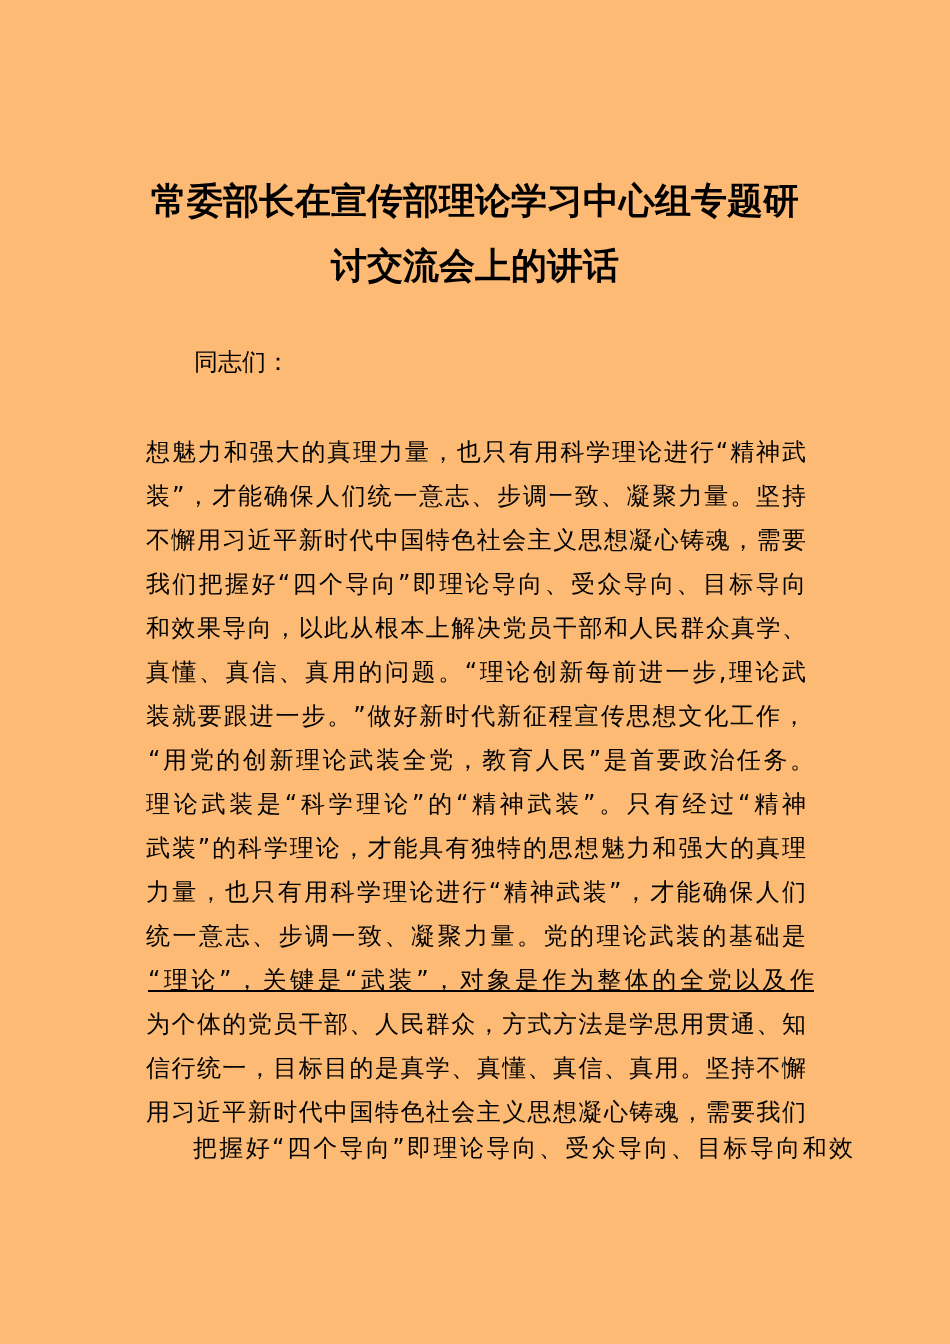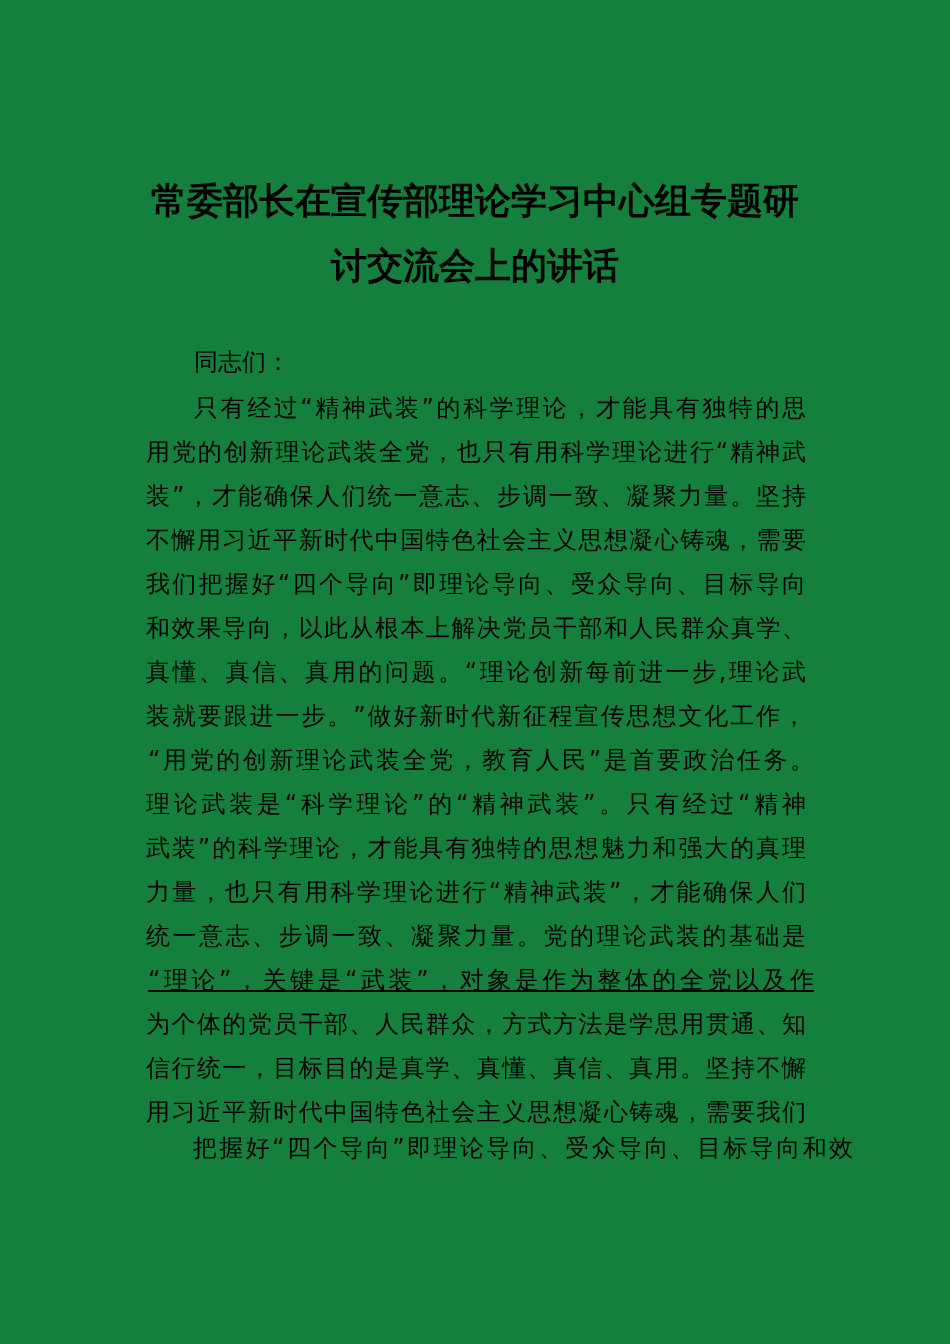"常委部长在宣传部理论学习中心组专题研" .page { background: #15803d -> #fdba74 }
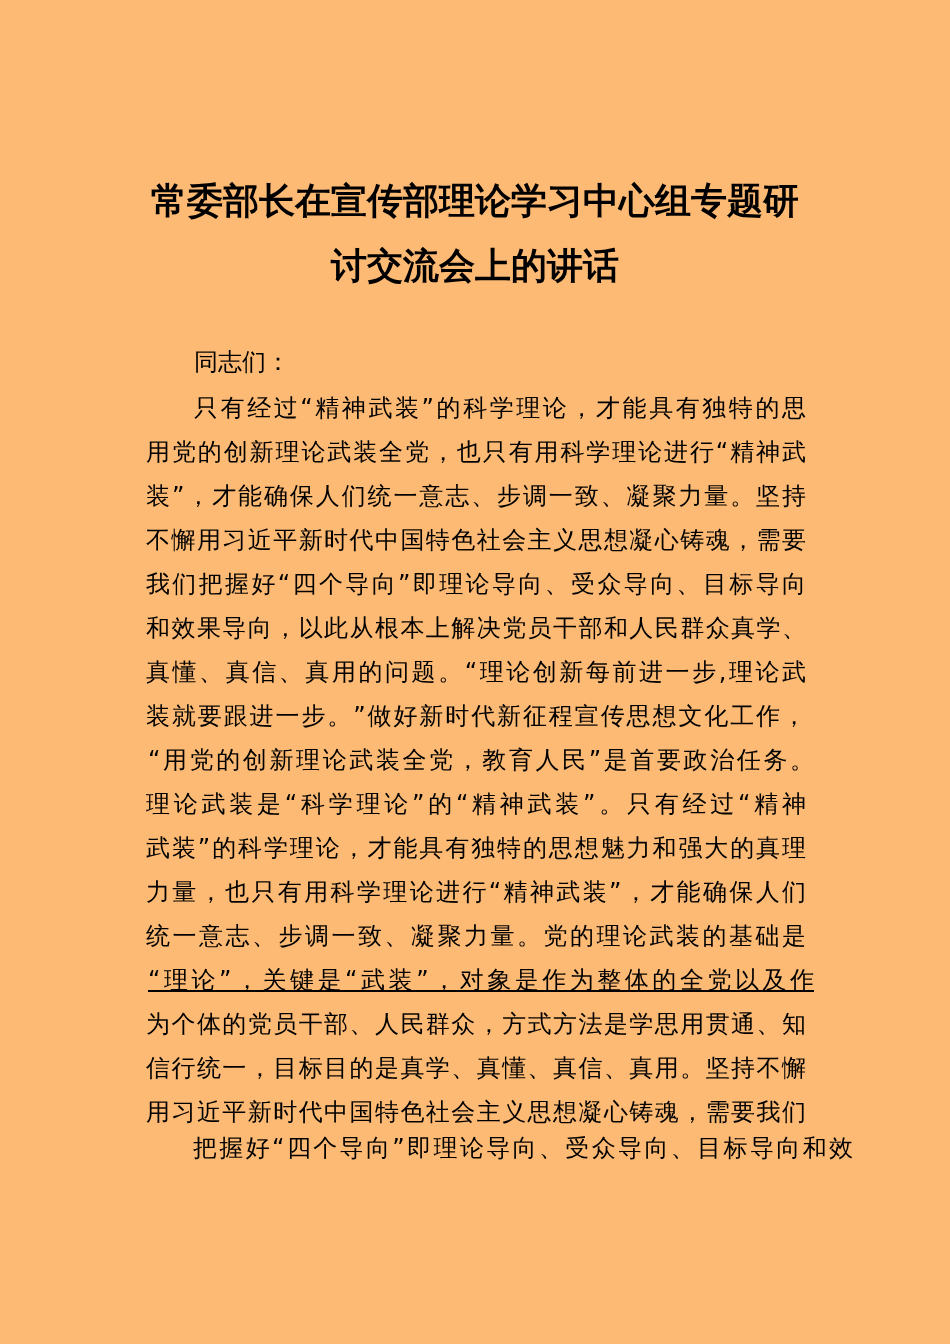"只有经过“精神武装”的科学理论，才能具有独特的思" div.body-line { html: <div>只有经过“精神武装”的科学理论，才能具有独特的思</div> -> none }
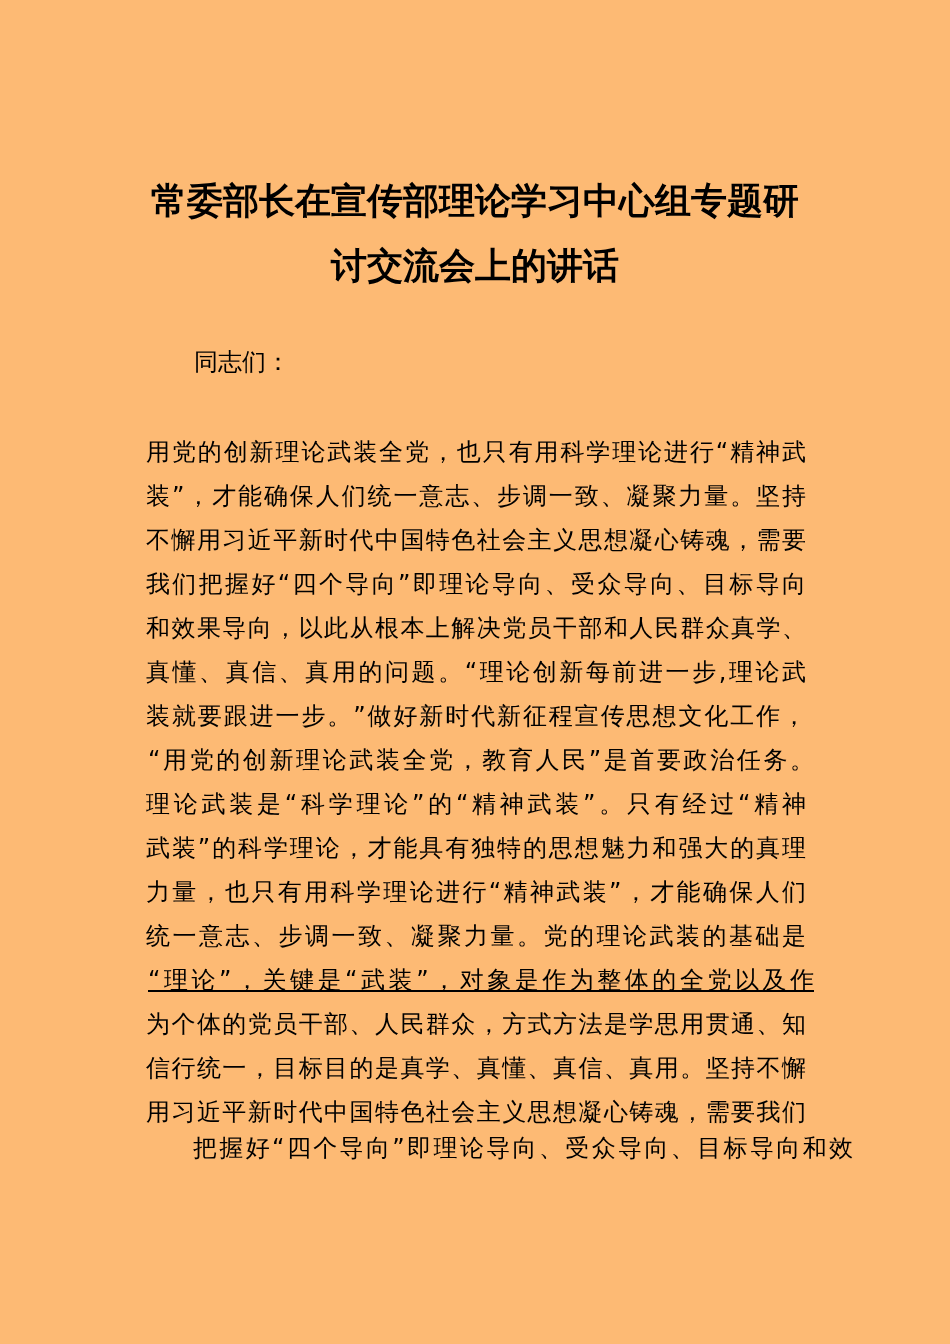"用党的创新理论武装全党，也只有用科学理论进行“精神武" div.body-line { text: 用党的创新理论武装全党 -> 想魅力和强大的真理力量 }
